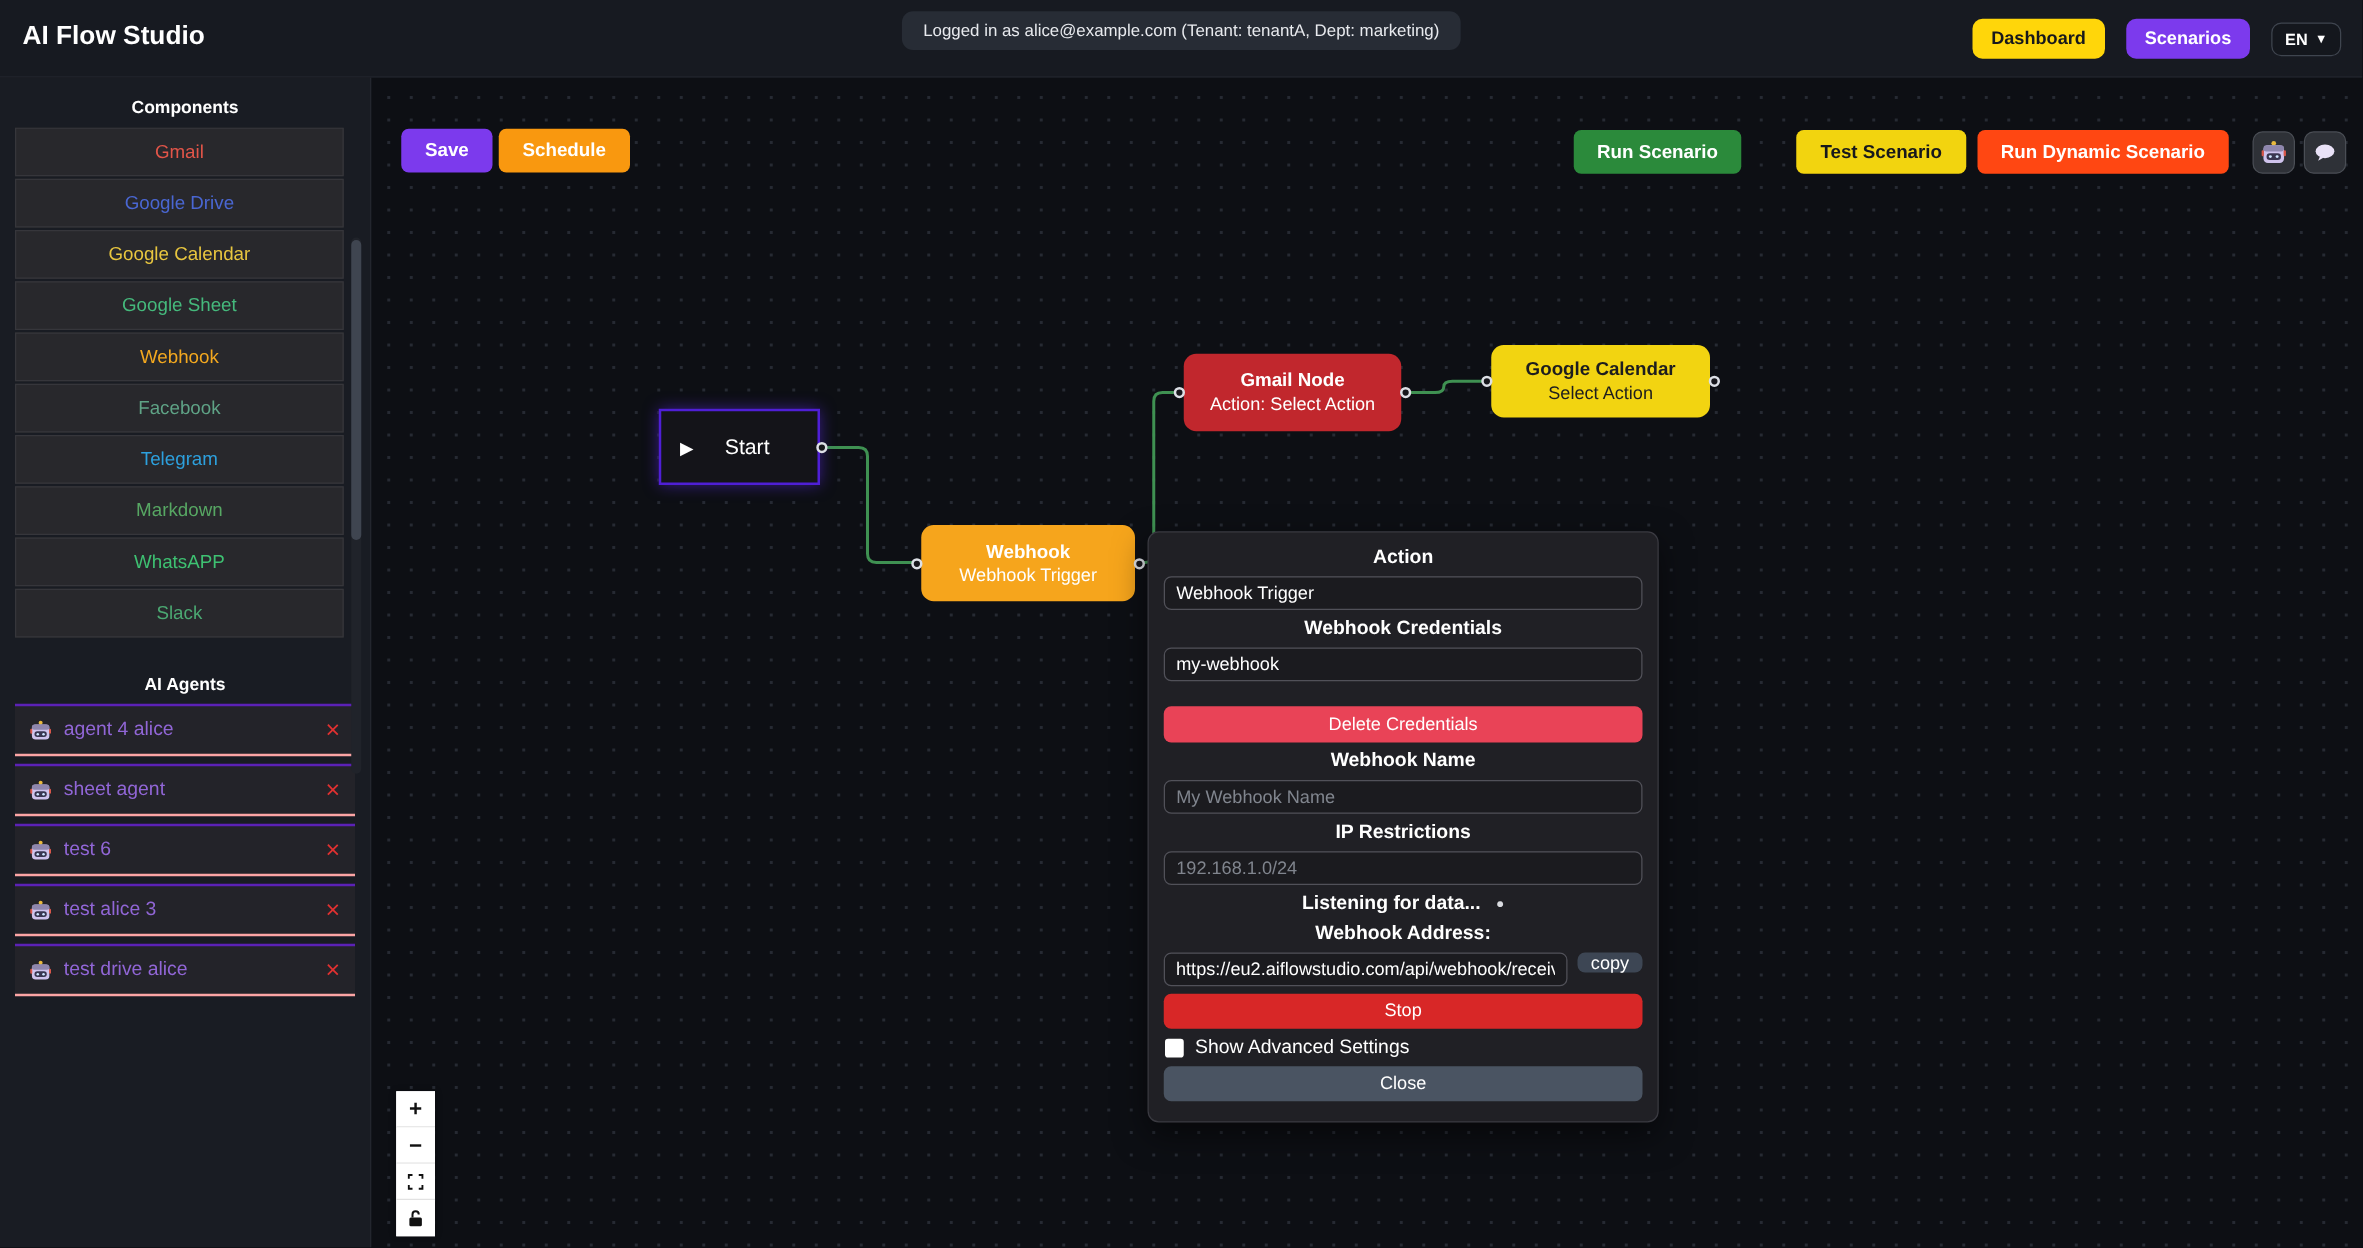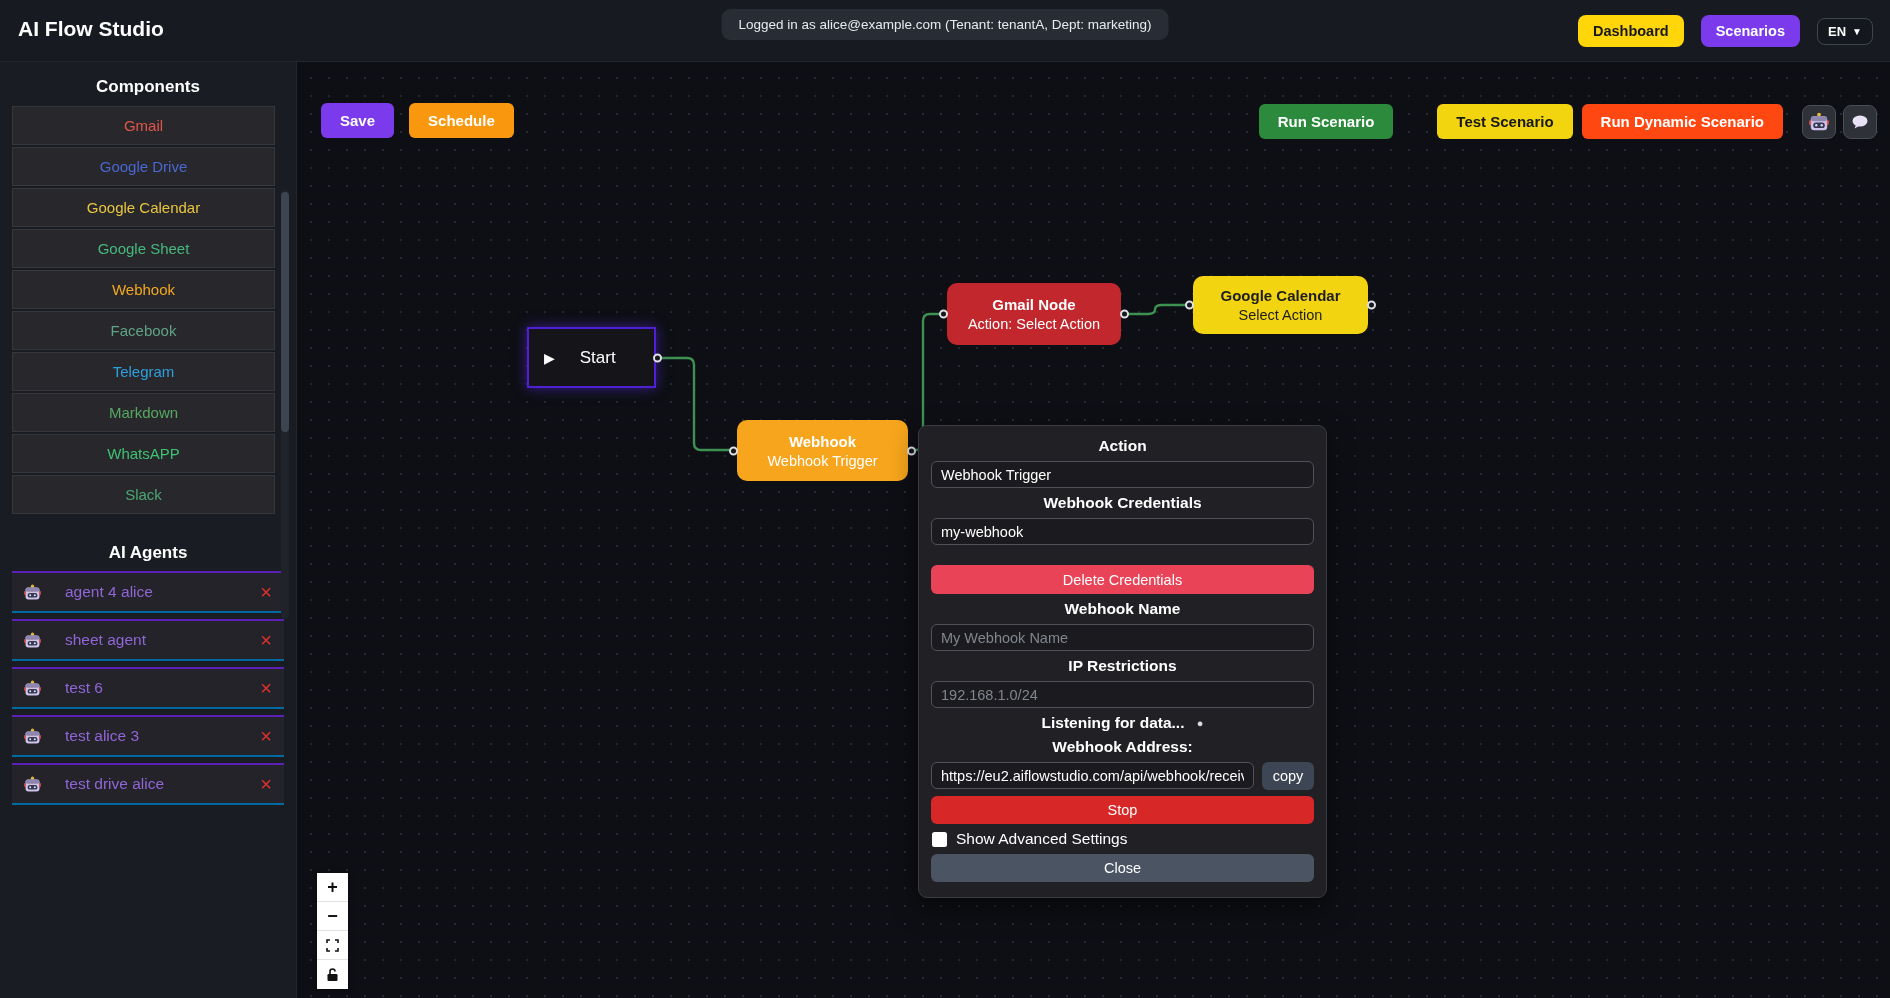"Components" .side-title { font-size: 17px -> 14px }
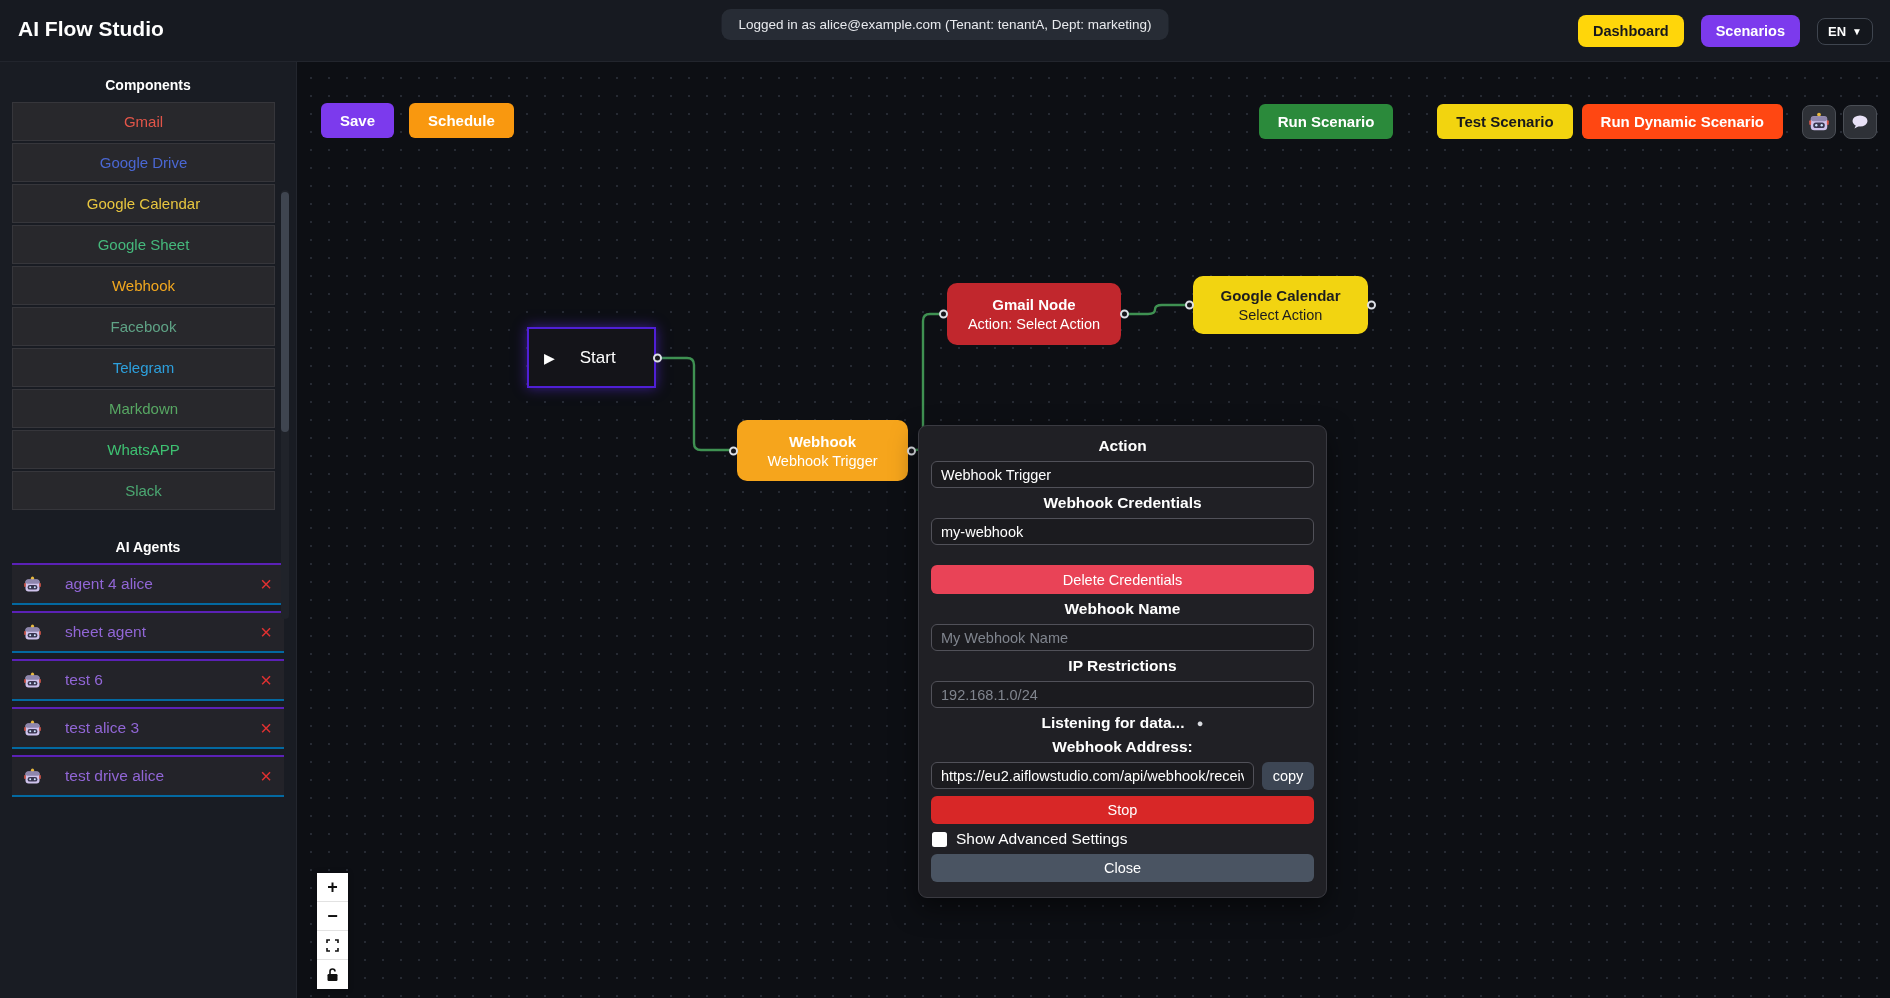"Save" .canvas-toolbar-left { gap: 15px -> 5px }
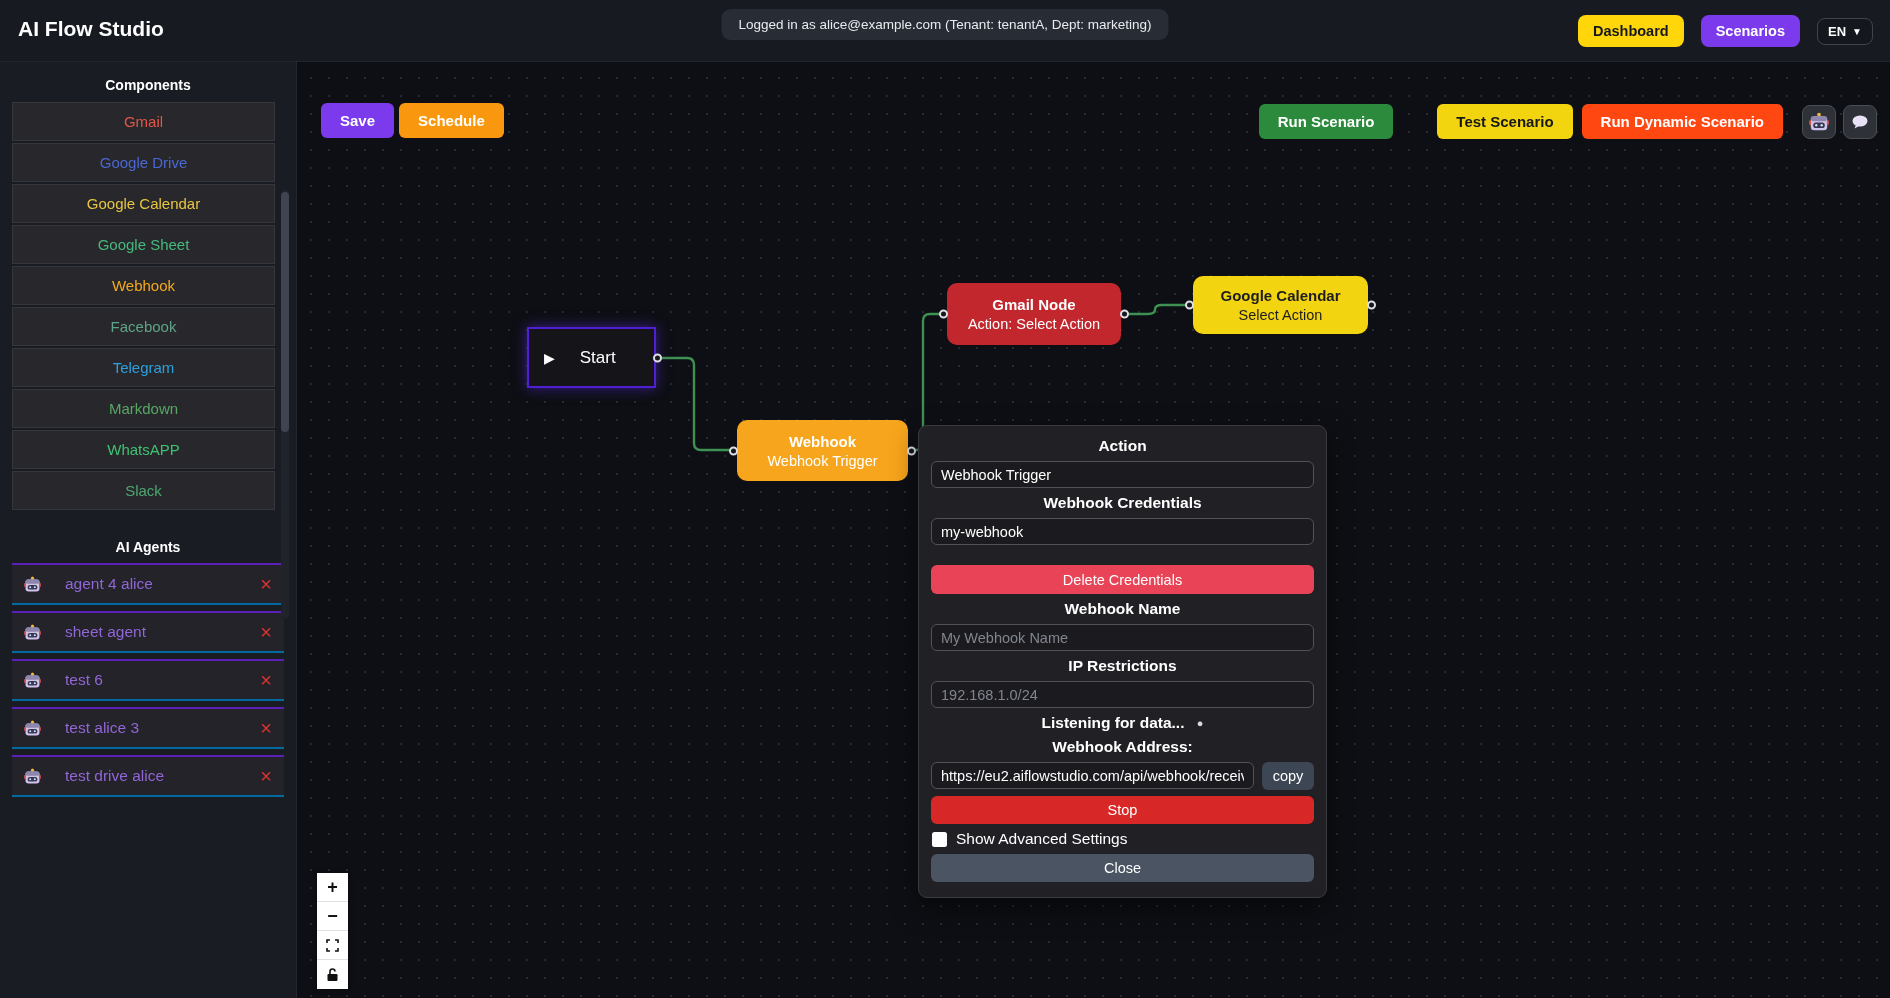"agent 4 alice" .agent-item { border-bottom: 2px solid #0369a1 -> 2px solid #fca5a5; gap: 24px -> 10px }
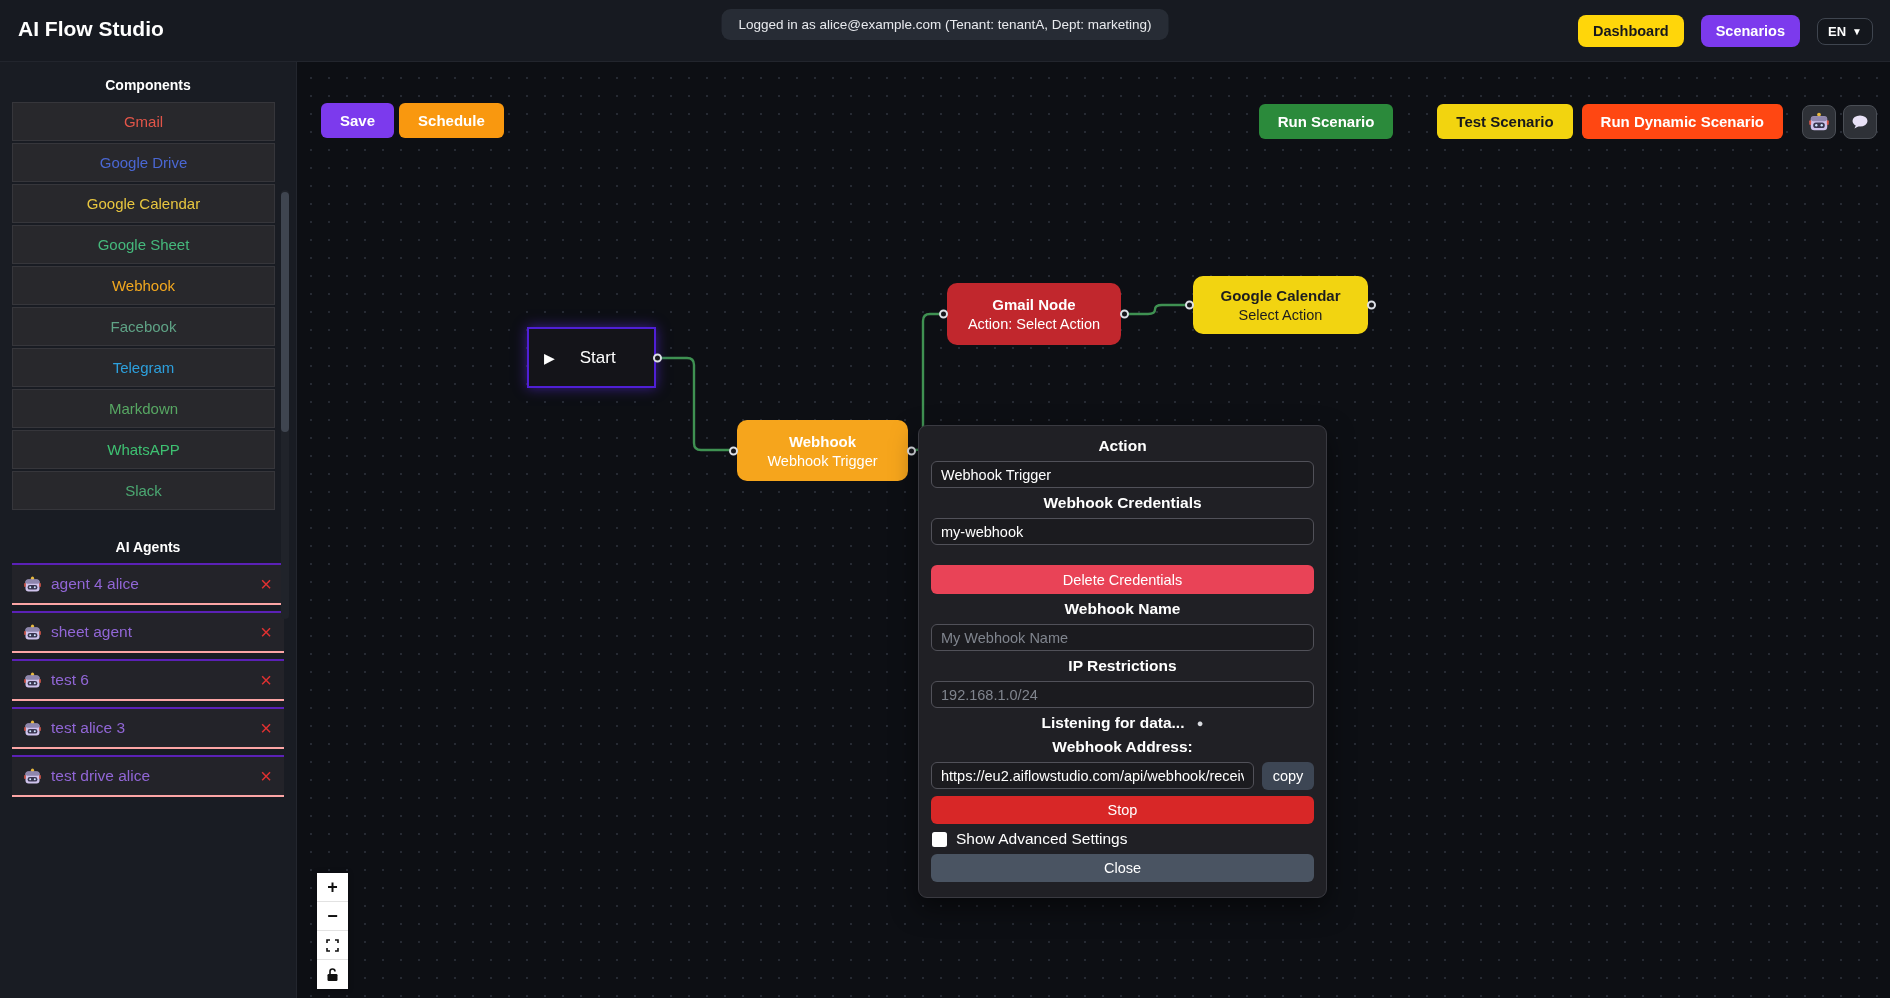"copy" .btn-copy { height: 28px -> 16px }
